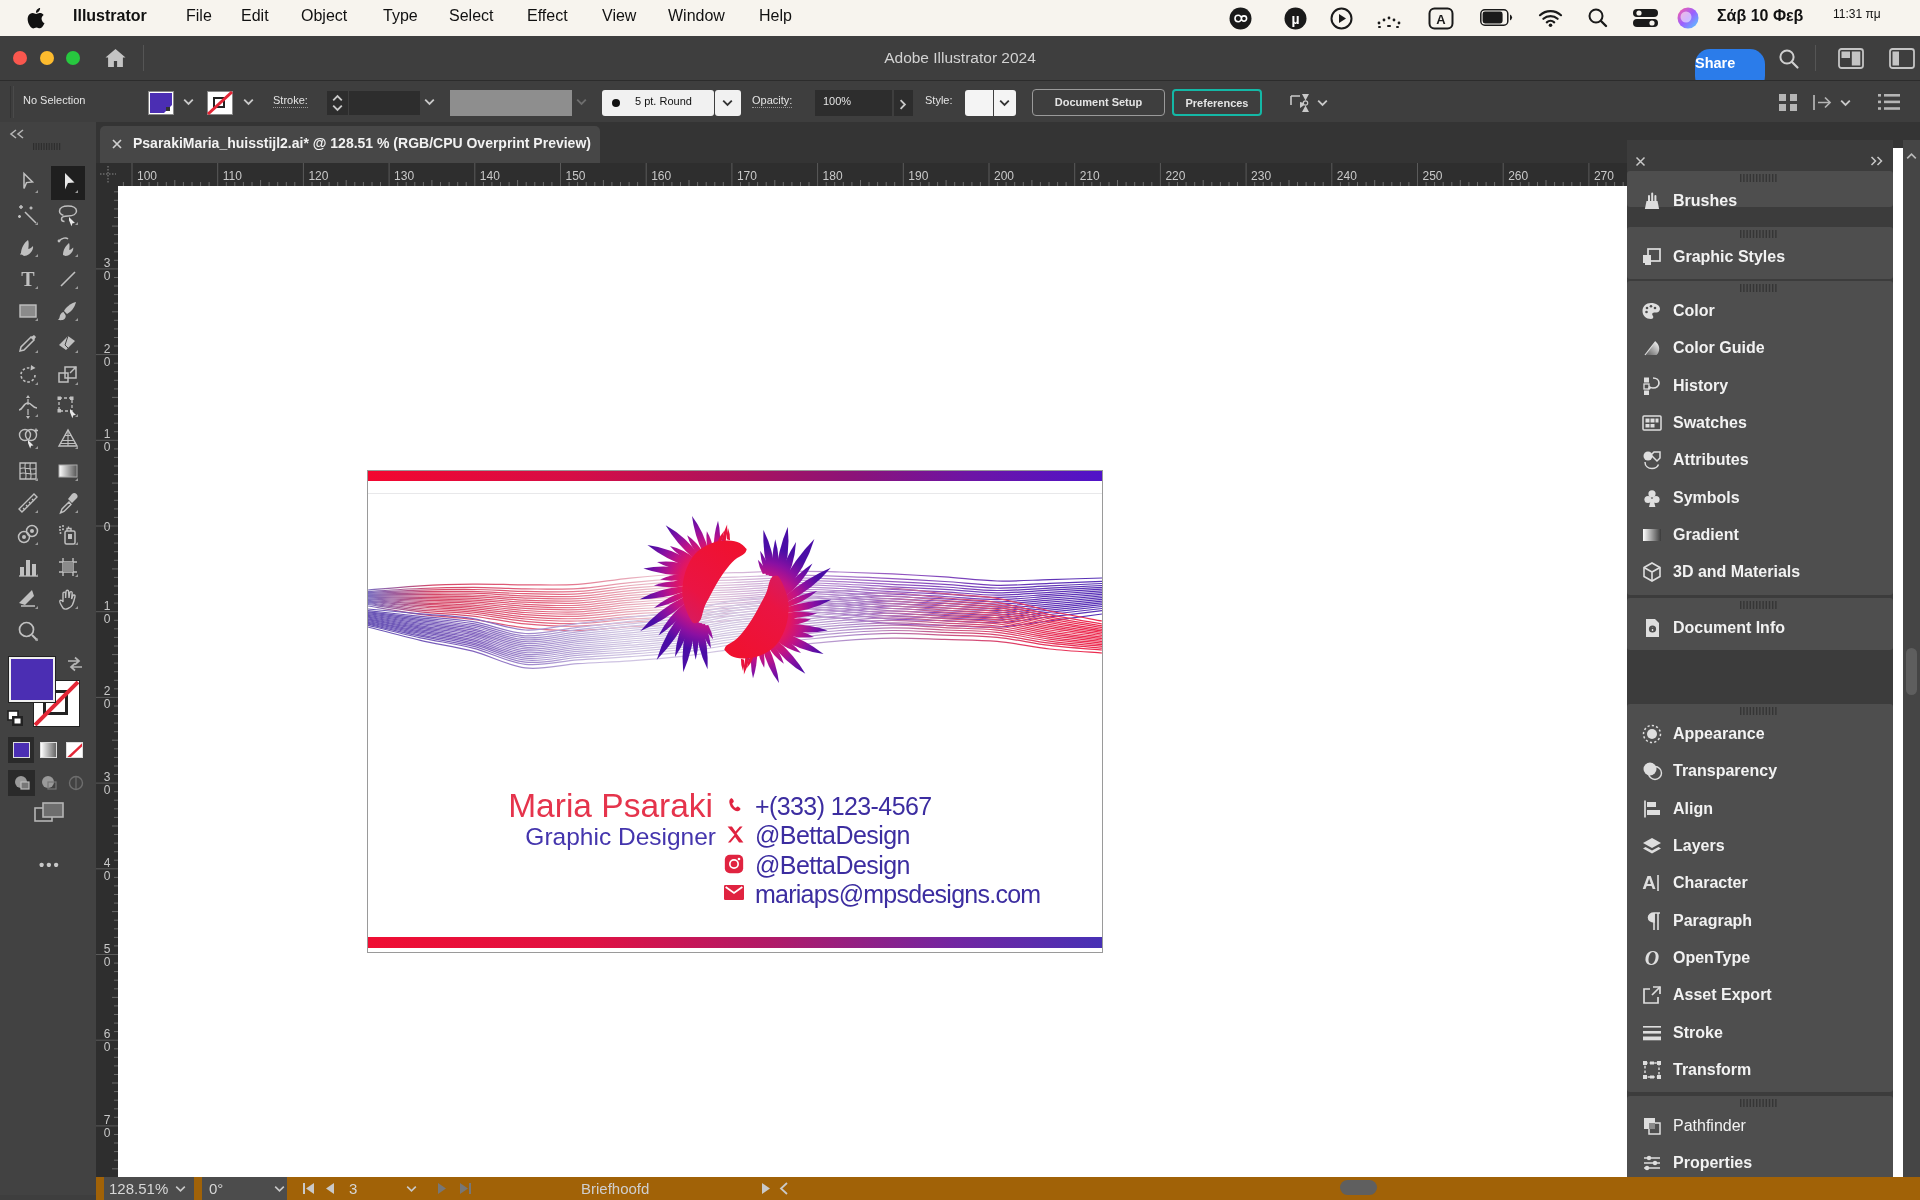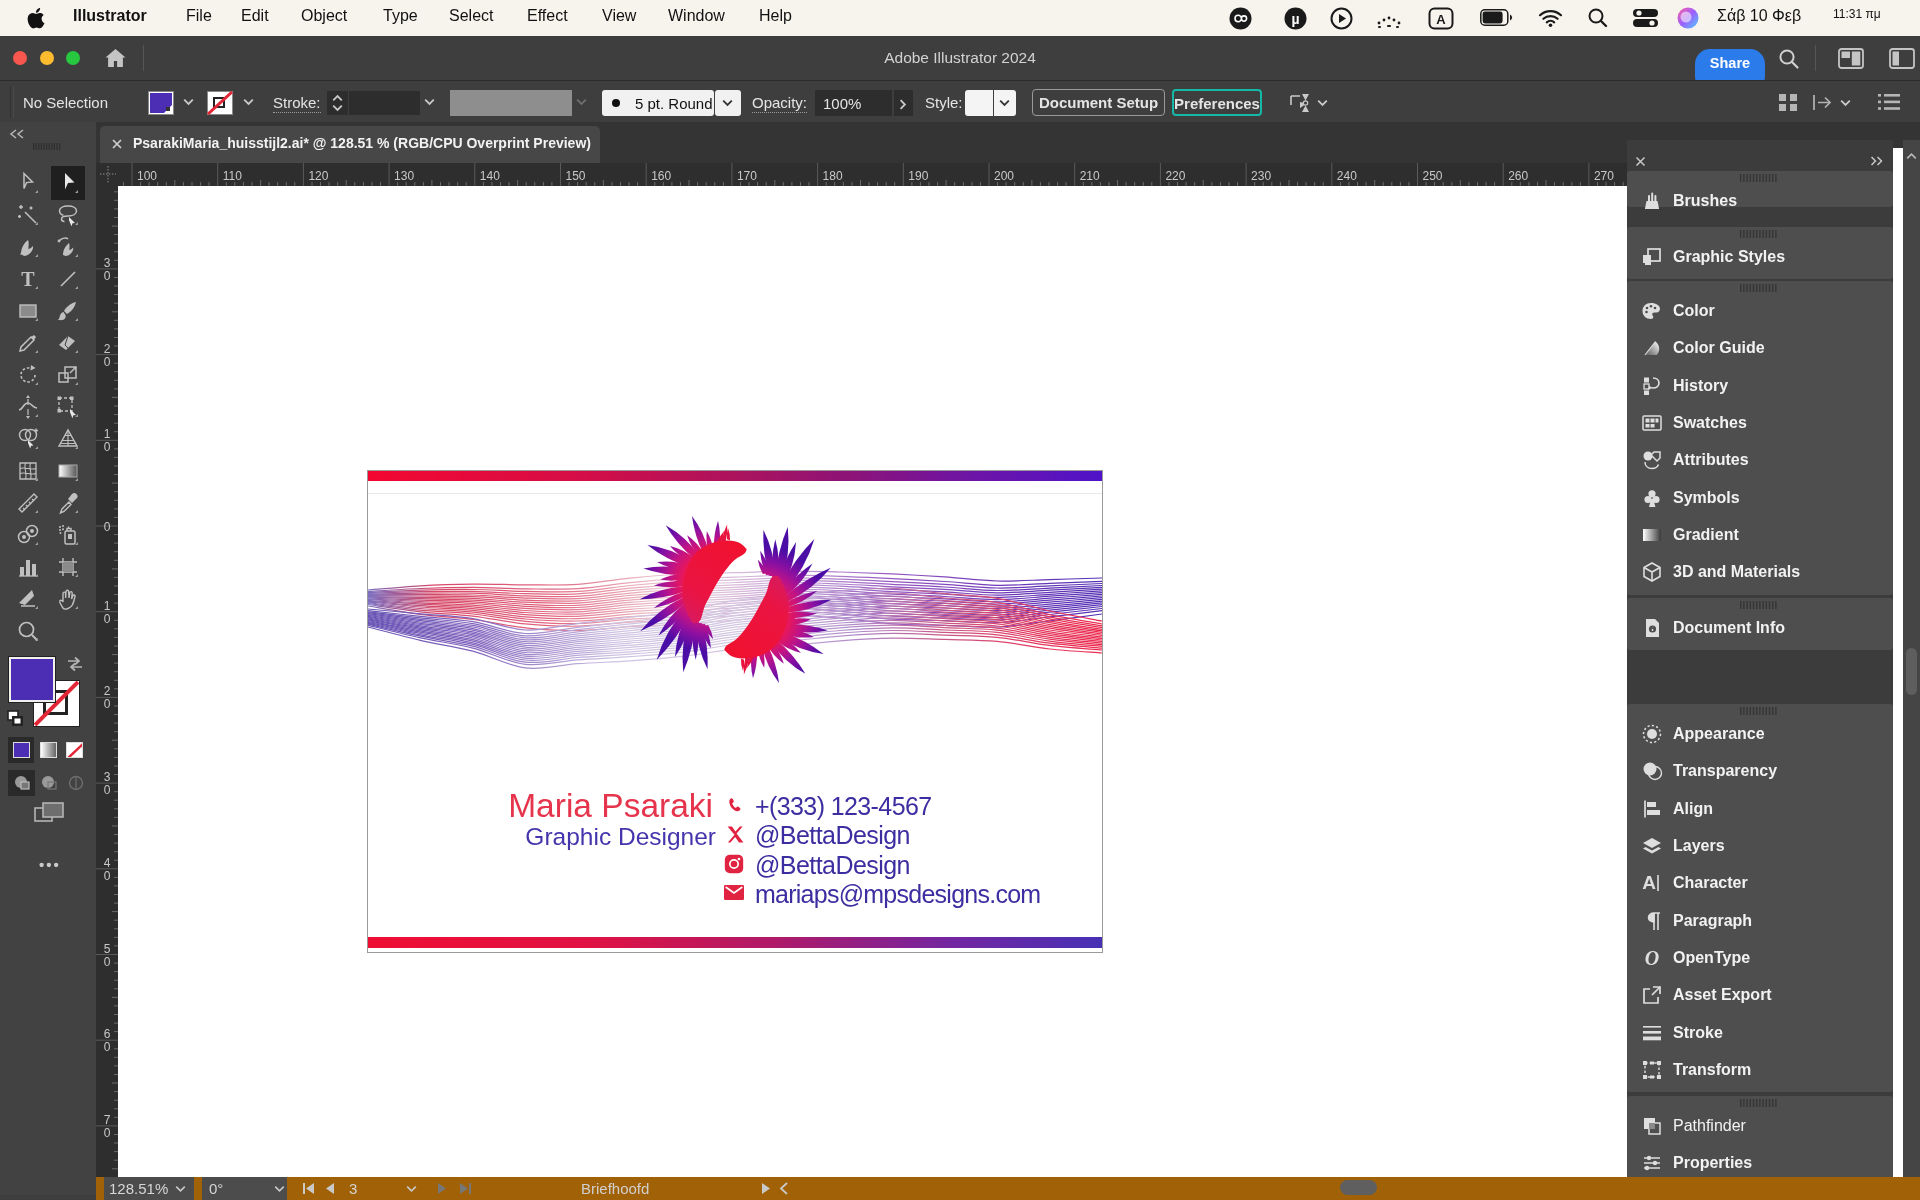"Σάβ 10 Φεβ" span.ab { font-weight: 400 -> 700 }
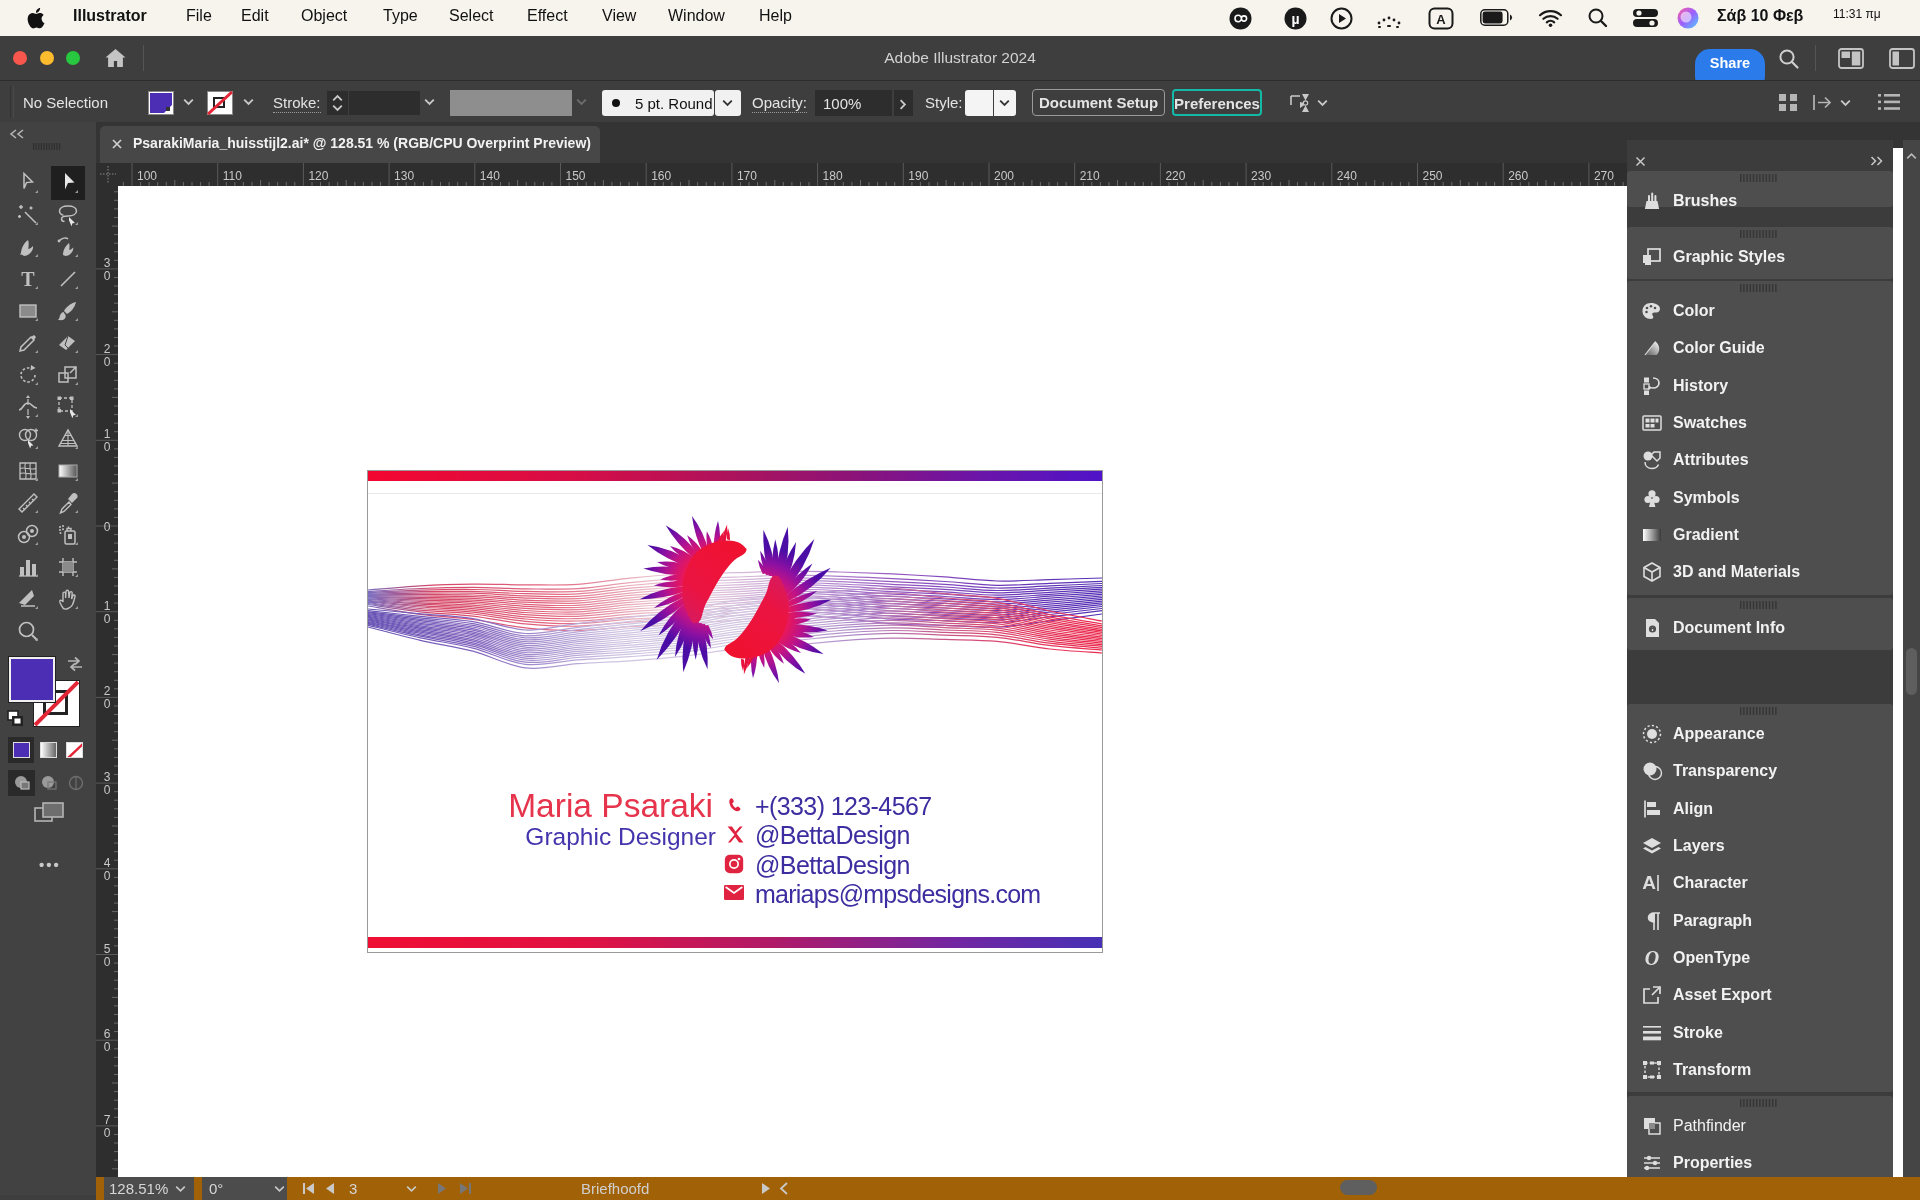"Share" div.ab { text-align: center -> left }
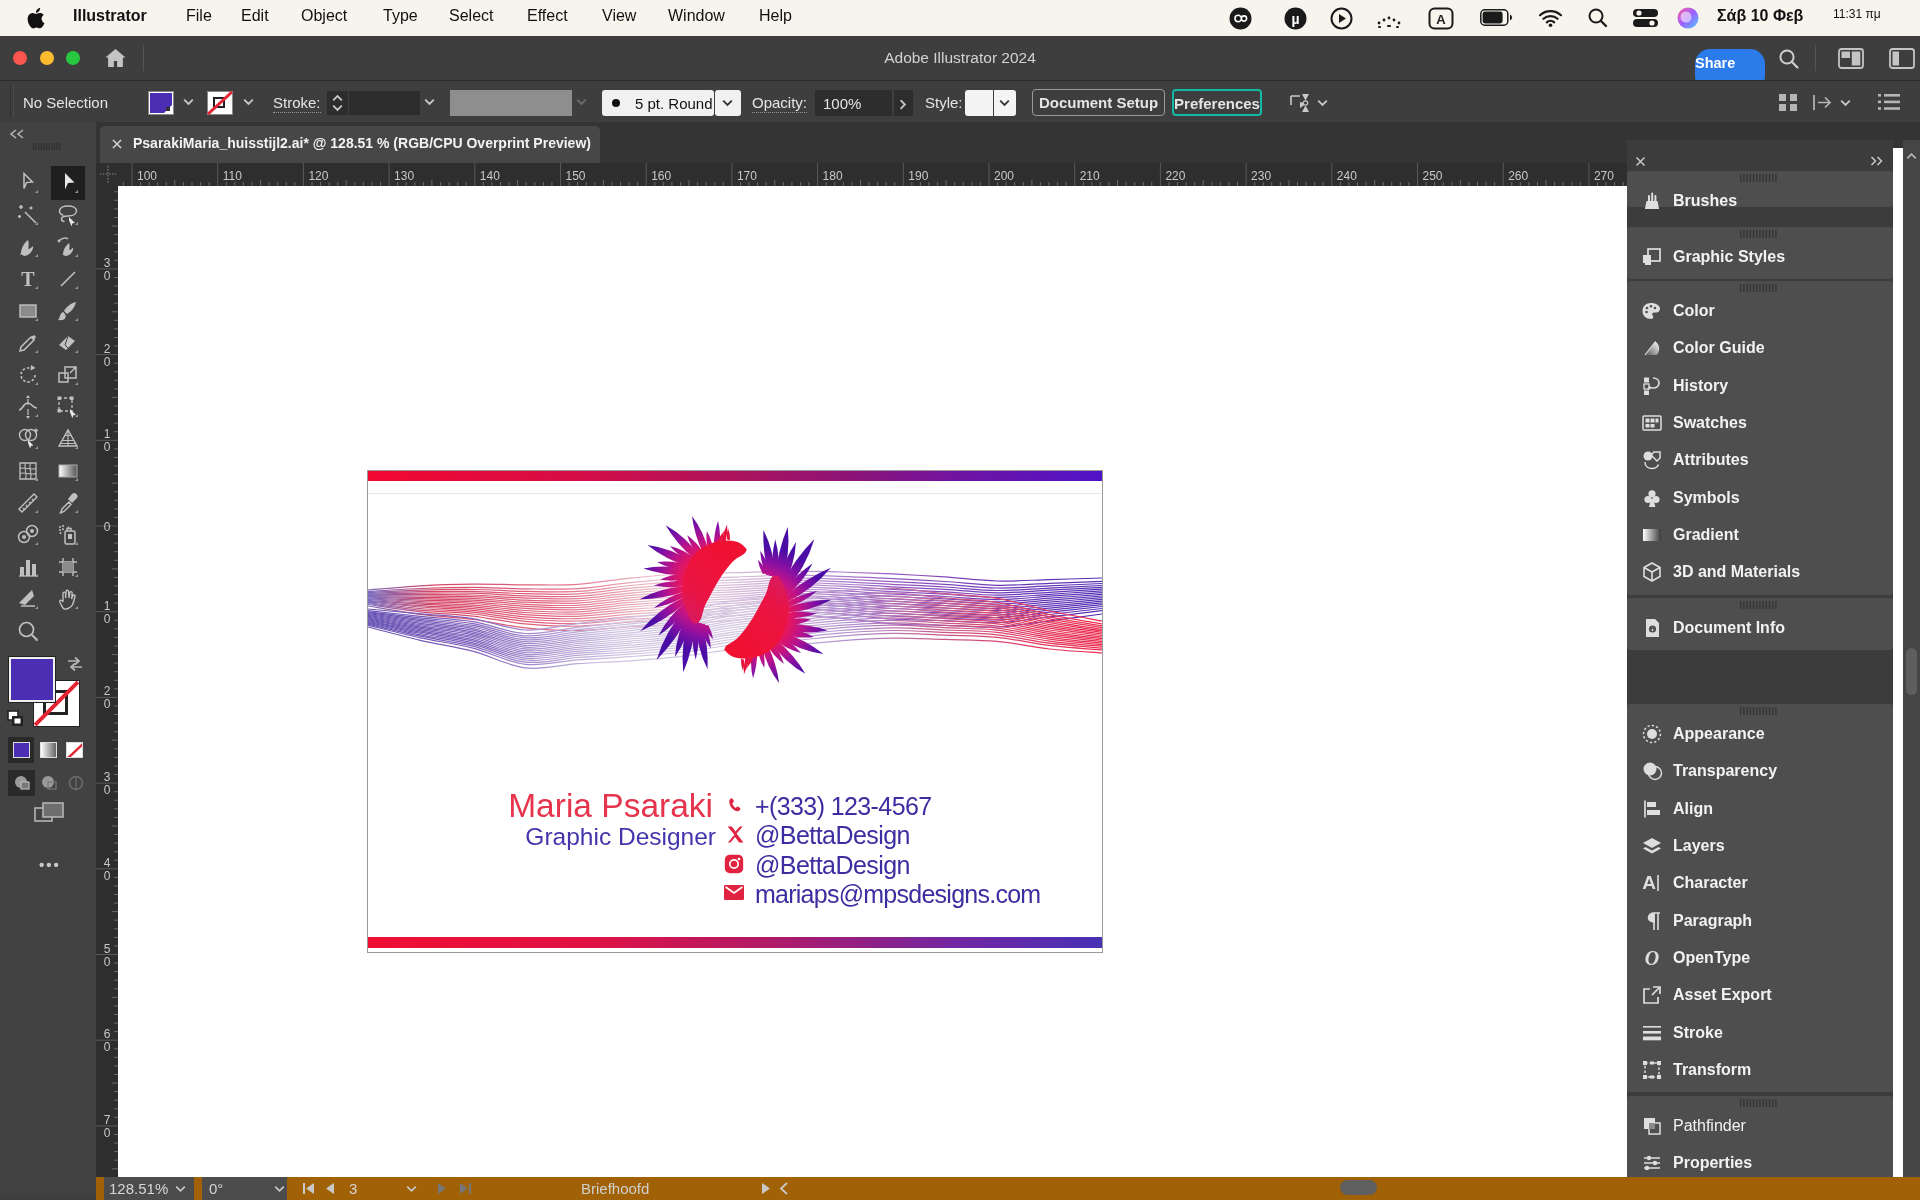"No Selection" div.ab { font-size: 15px -> 11px }
